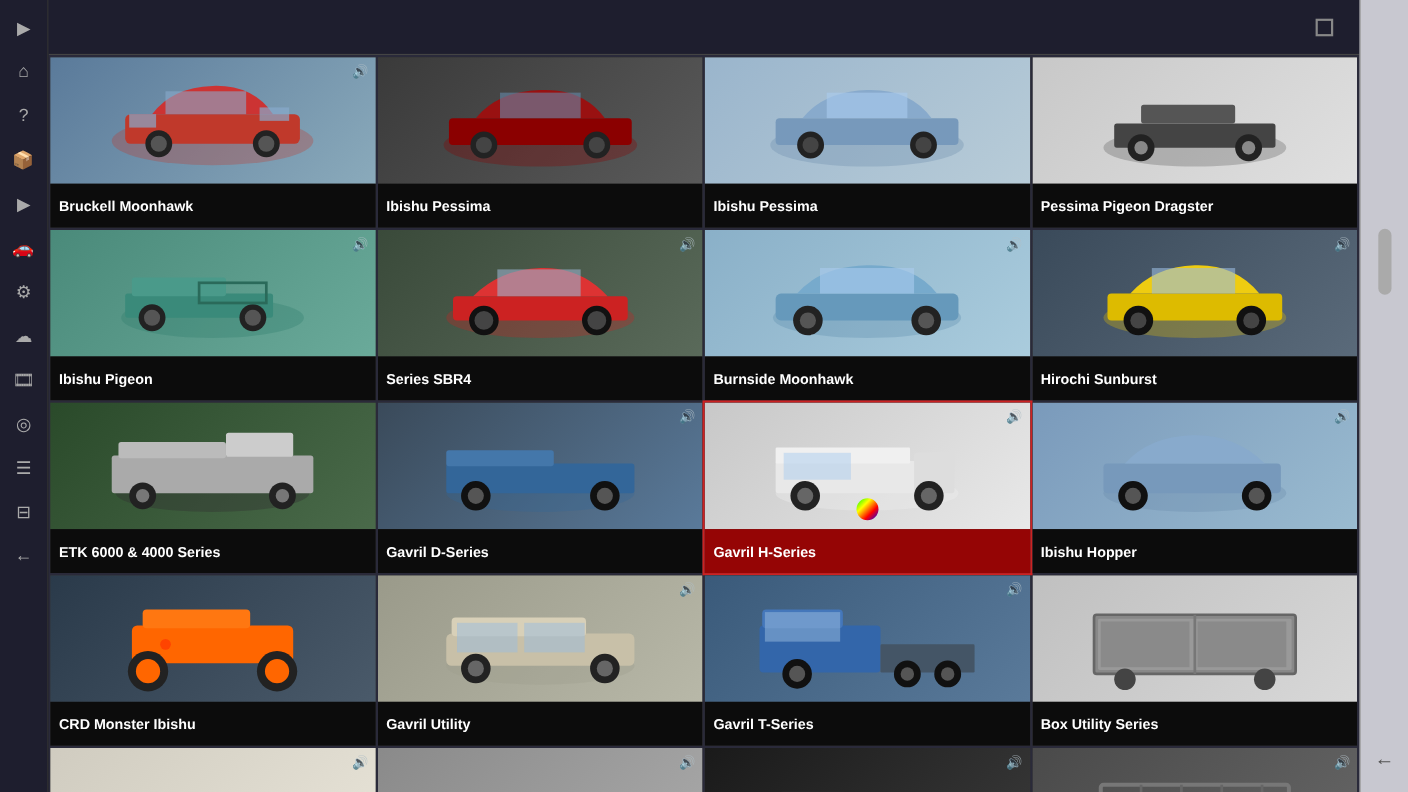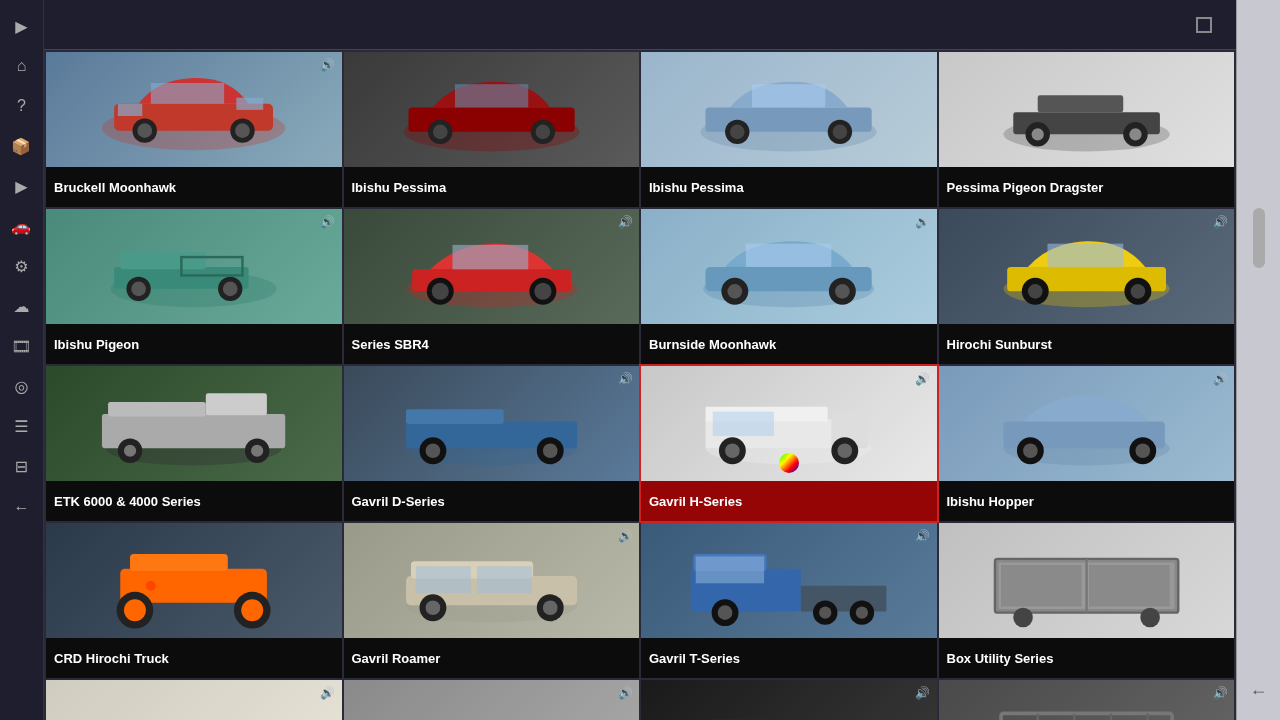"CRD Hirochi Truck" div.card-label { text: Hirochi Truck -> Monster Ibishu }
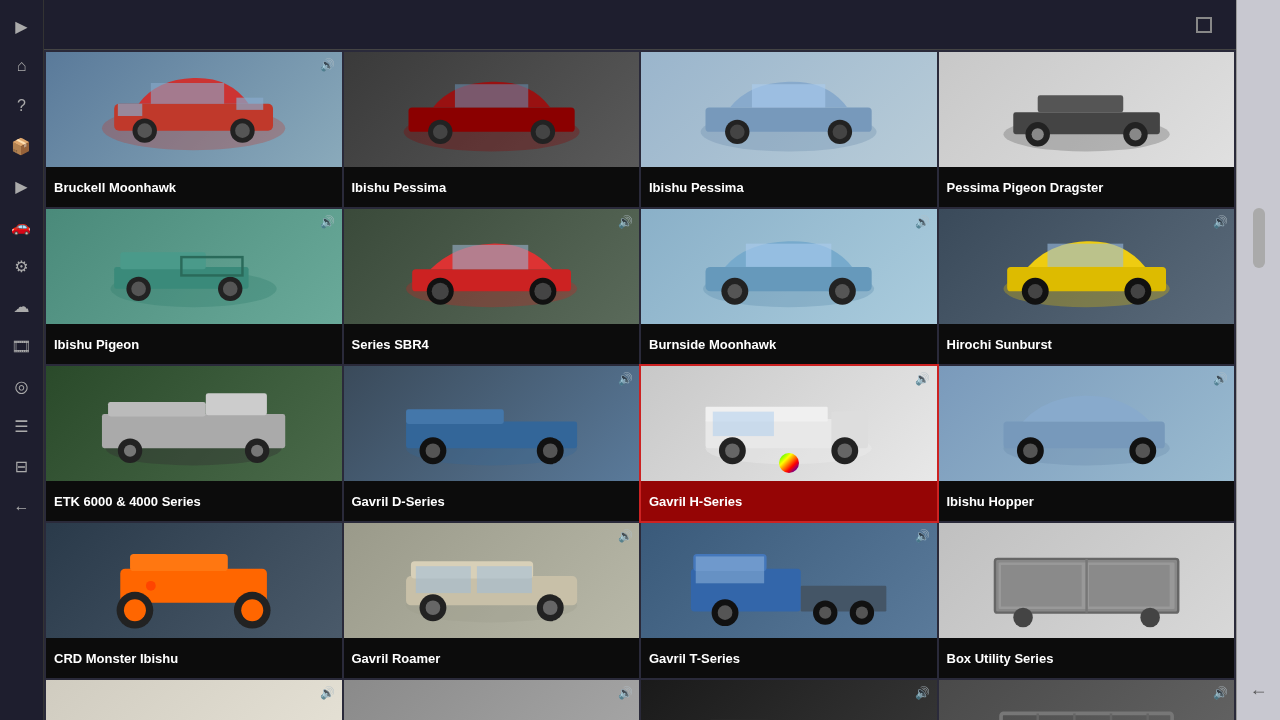"Gavril Roamer" div.card-label { text: Roamer -> Utility }
